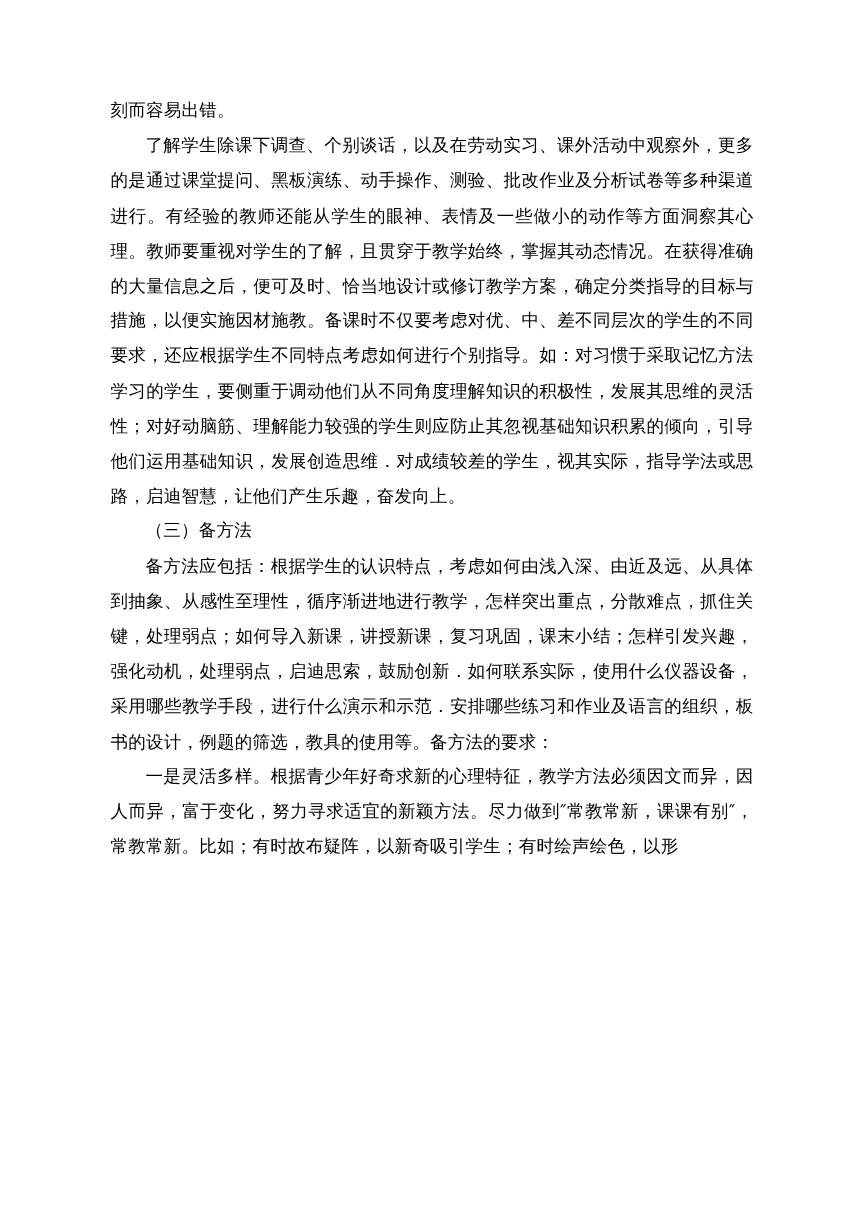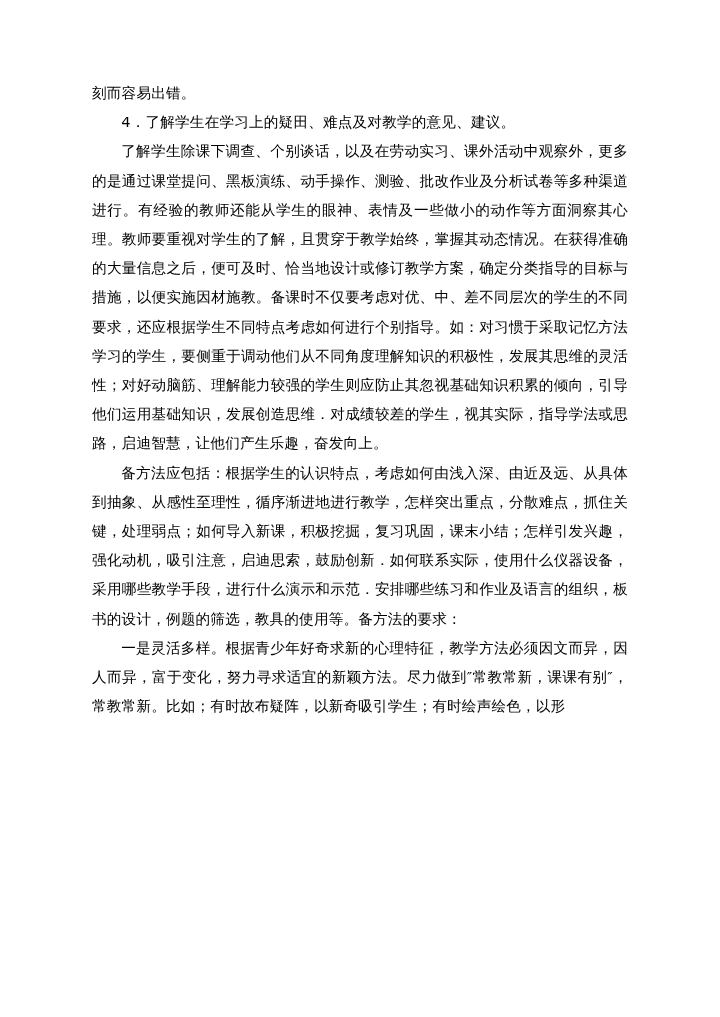"4．了解学生在学习上的疑田、难点及对教学的意见、建议。" p.para { html: <p>4．了解学生在学习上的疑田、难点及对教学的意见、建议。</p> -> none }
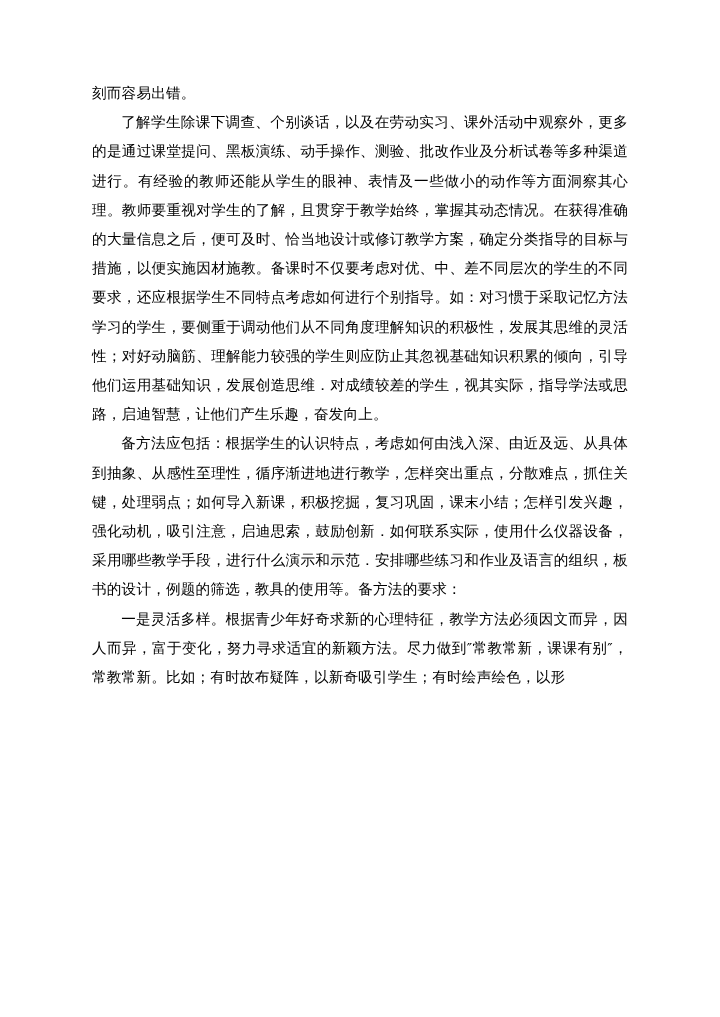"（三）备方法" p.para { html: none -> <p>（三）备方法</p> }
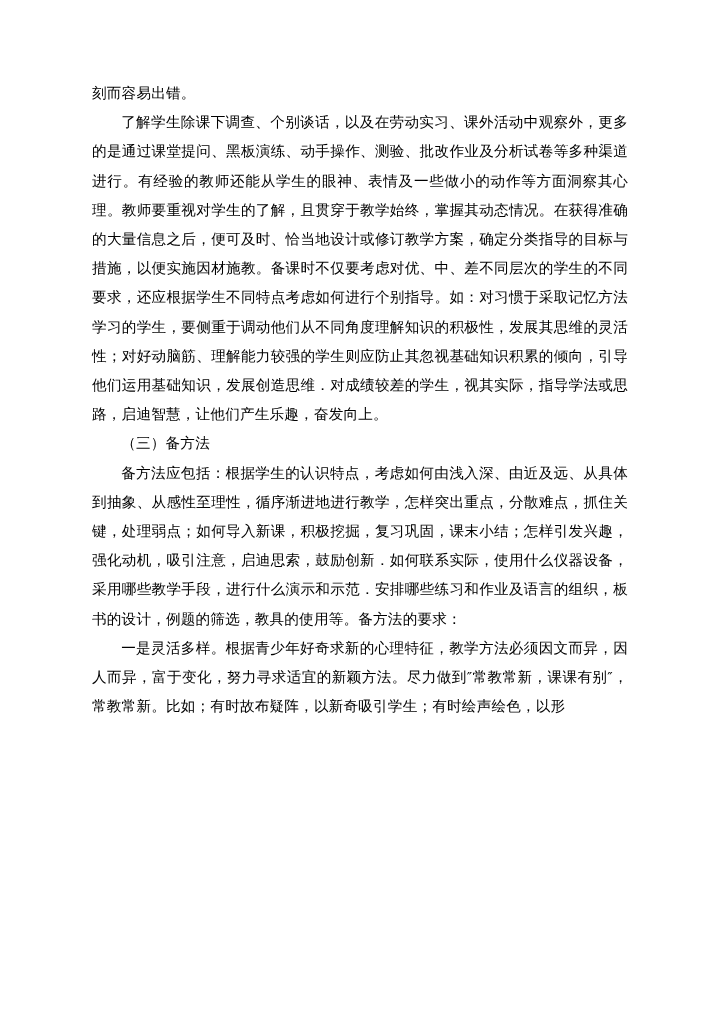"备方法应包括：根据学生的认识特点，考虑如何由浅入深、由近及远、从具体到抽象、从感" p.para { text: 积极挖掘，复习巩固，课末小结；怎样引发兴趣，强化动机，吸引注意 -> 讲授新课，复习巩固，课末小结；怎样引发兴趣，强化动机，处理弱点 }
